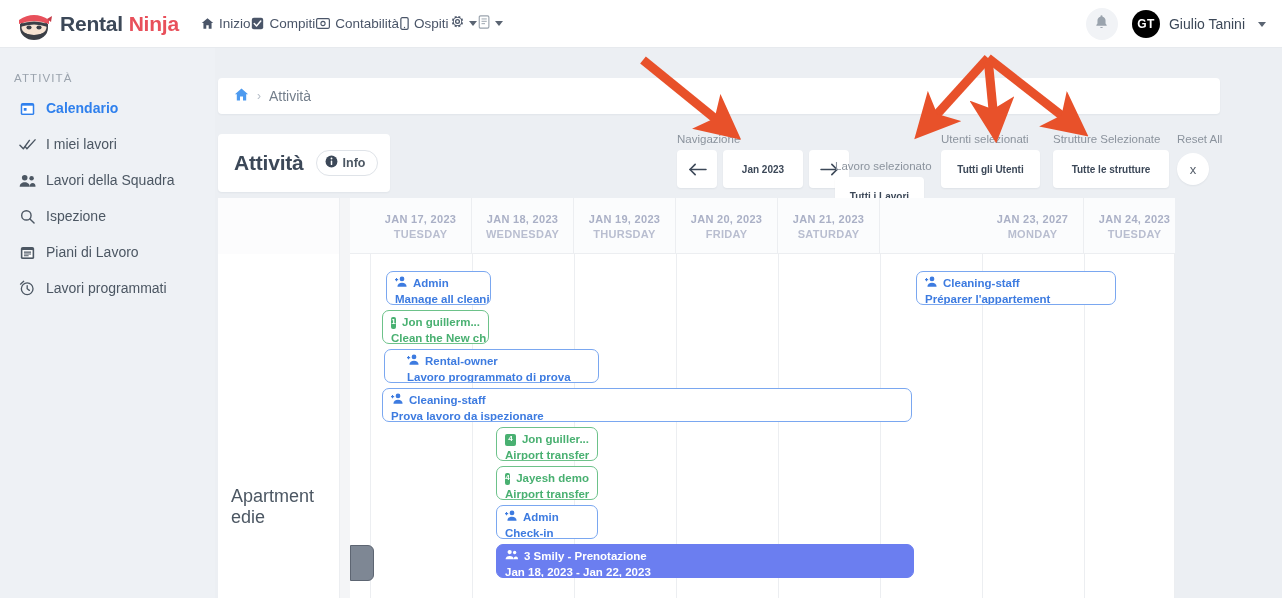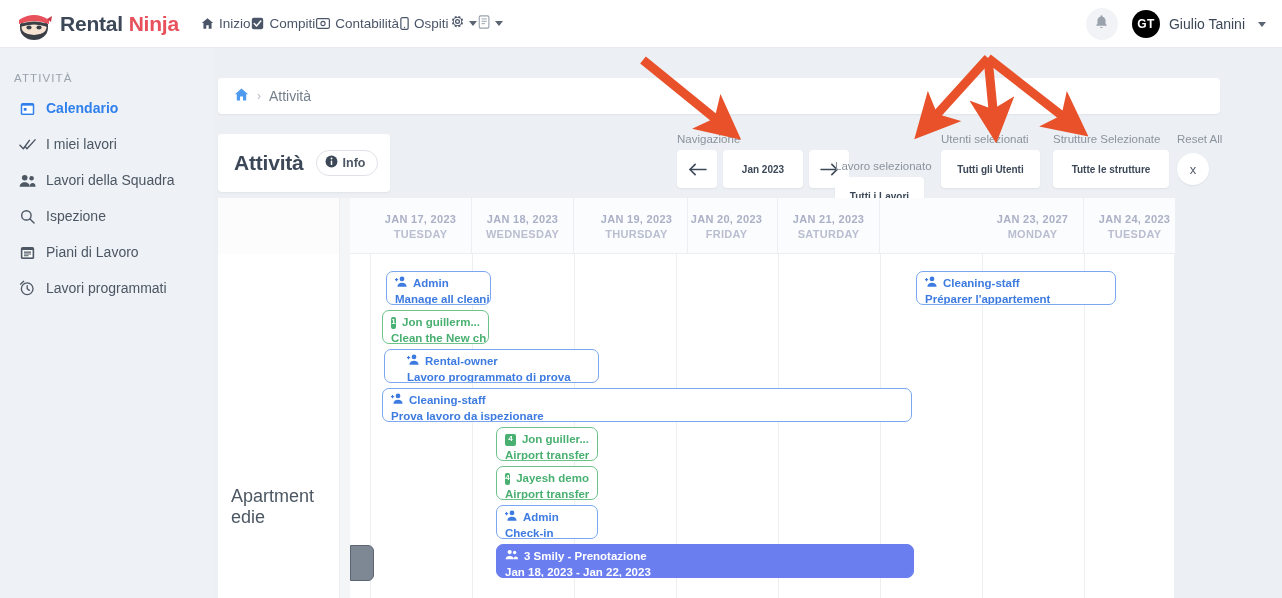"JAN 19, 2023" div.dayhead { left: 368px -> 356px }
